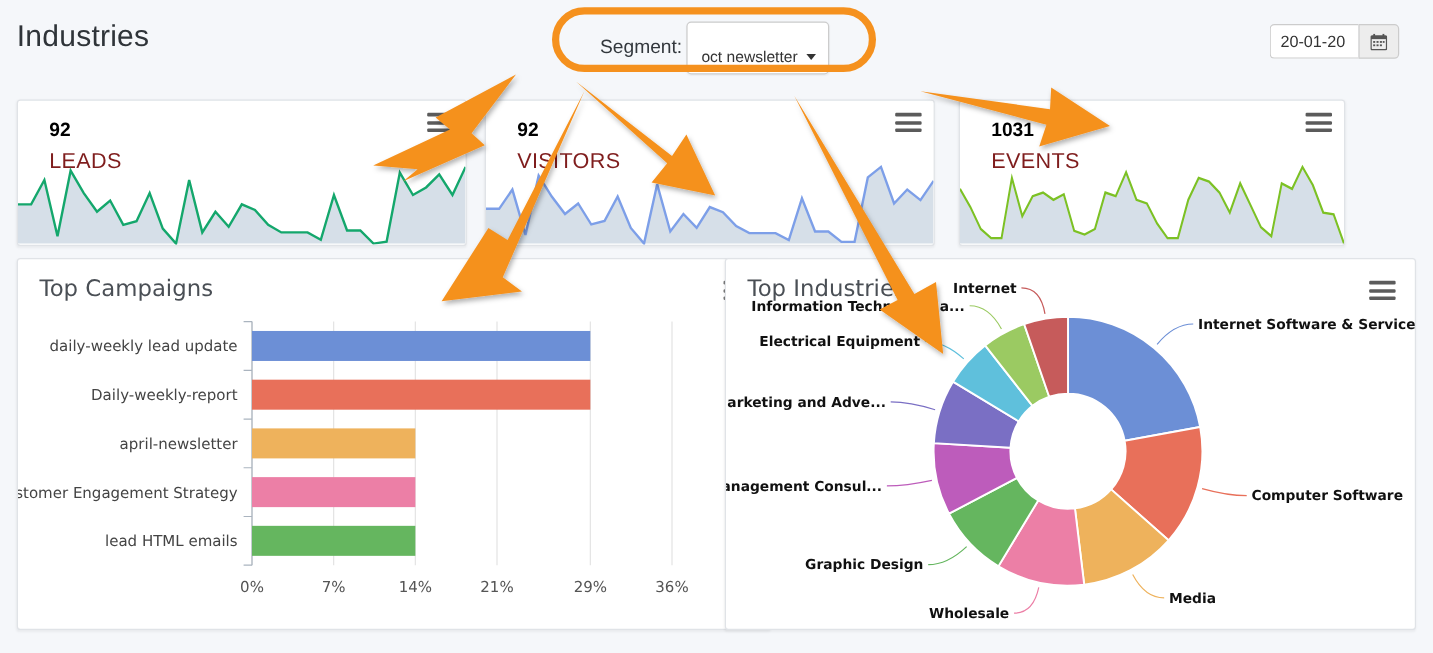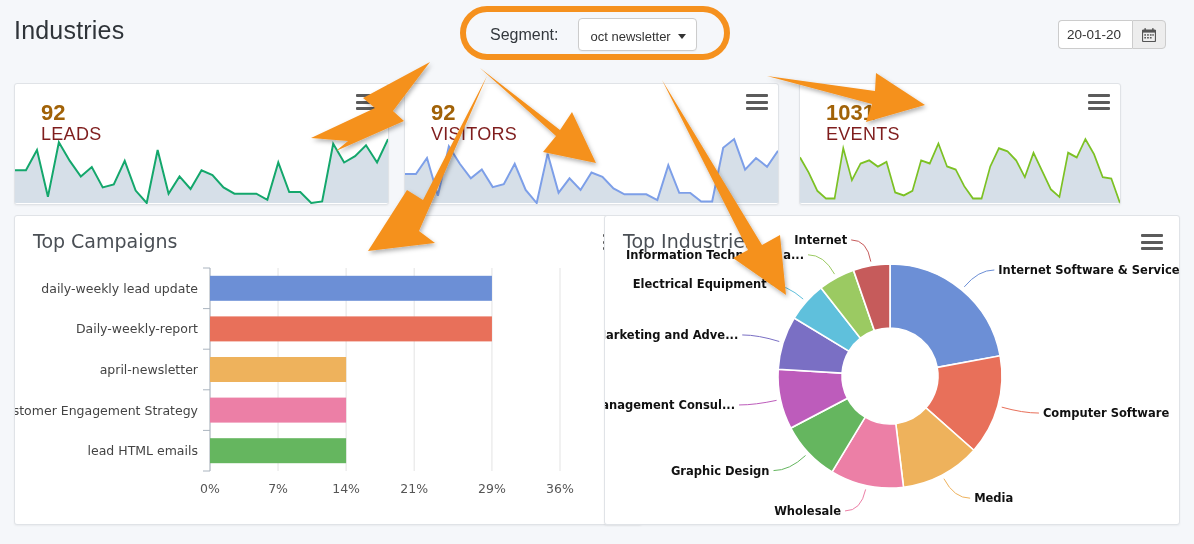"Segment:" .segment-wrap { gap: 20px -> 4px; left: 490px -> 500px }
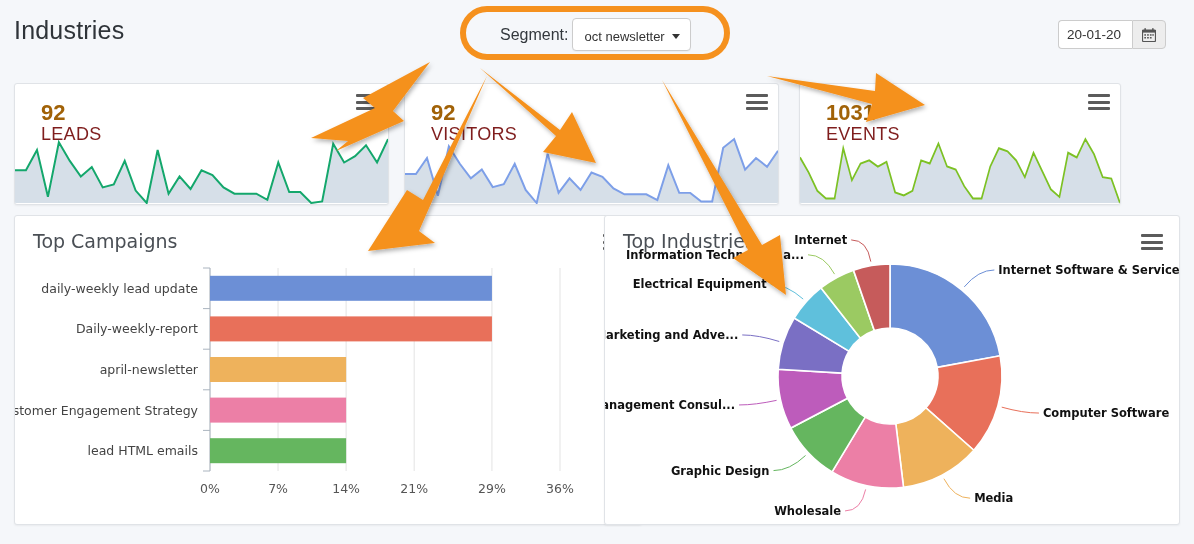"oct newsletter" .segment-select { padding: 10px 10px 6px 11px -> 21px 10px 6px 11px }
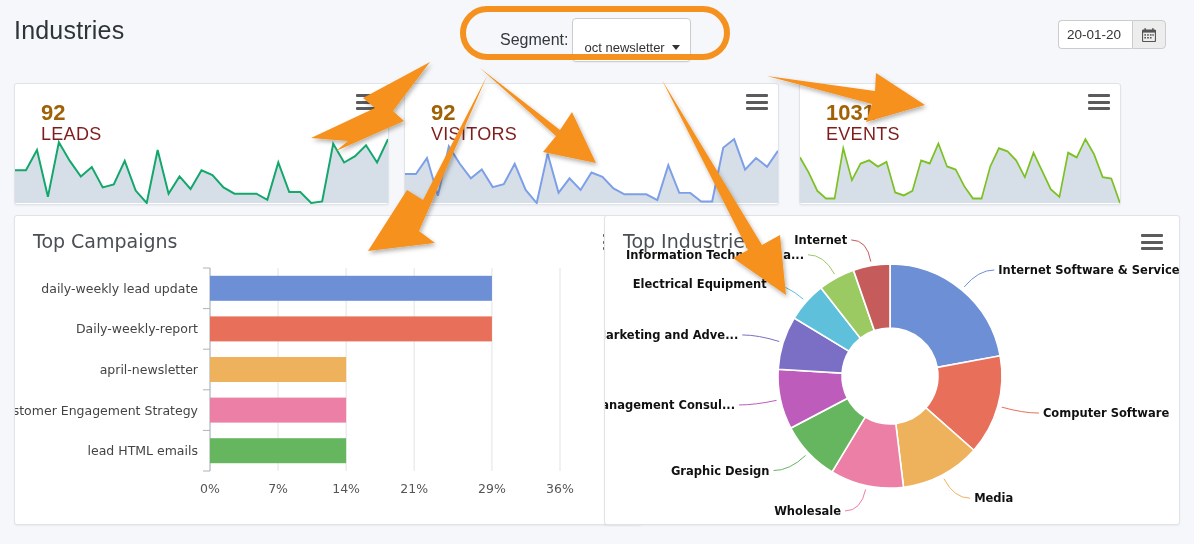"92" .stat-value { color: #a16207 -> #000000; font-size: 22px -> 16px }
